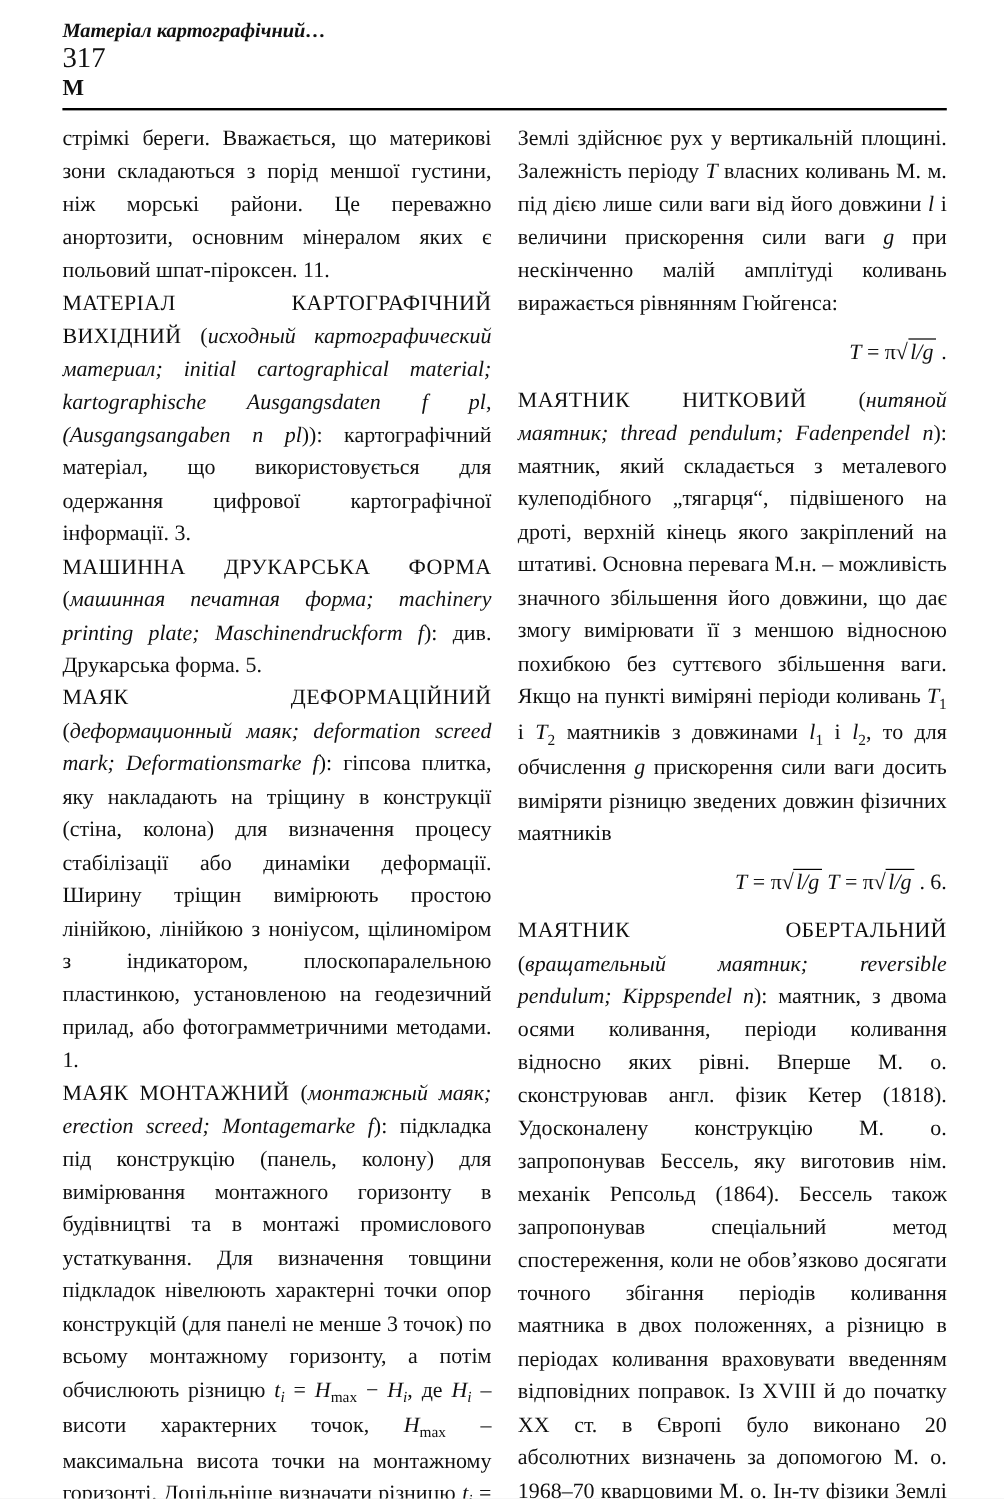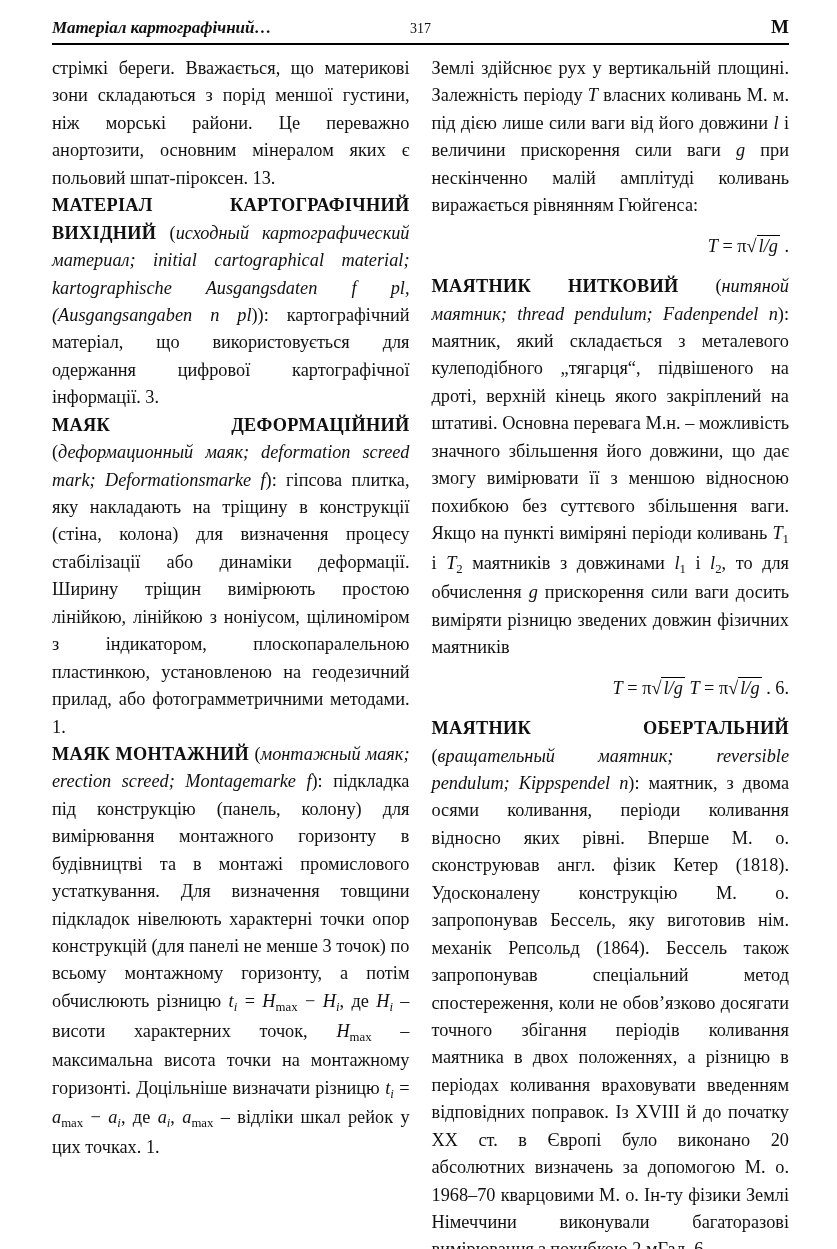"Матеріал картографічний…" .page-header { flex-direction: none -> column }
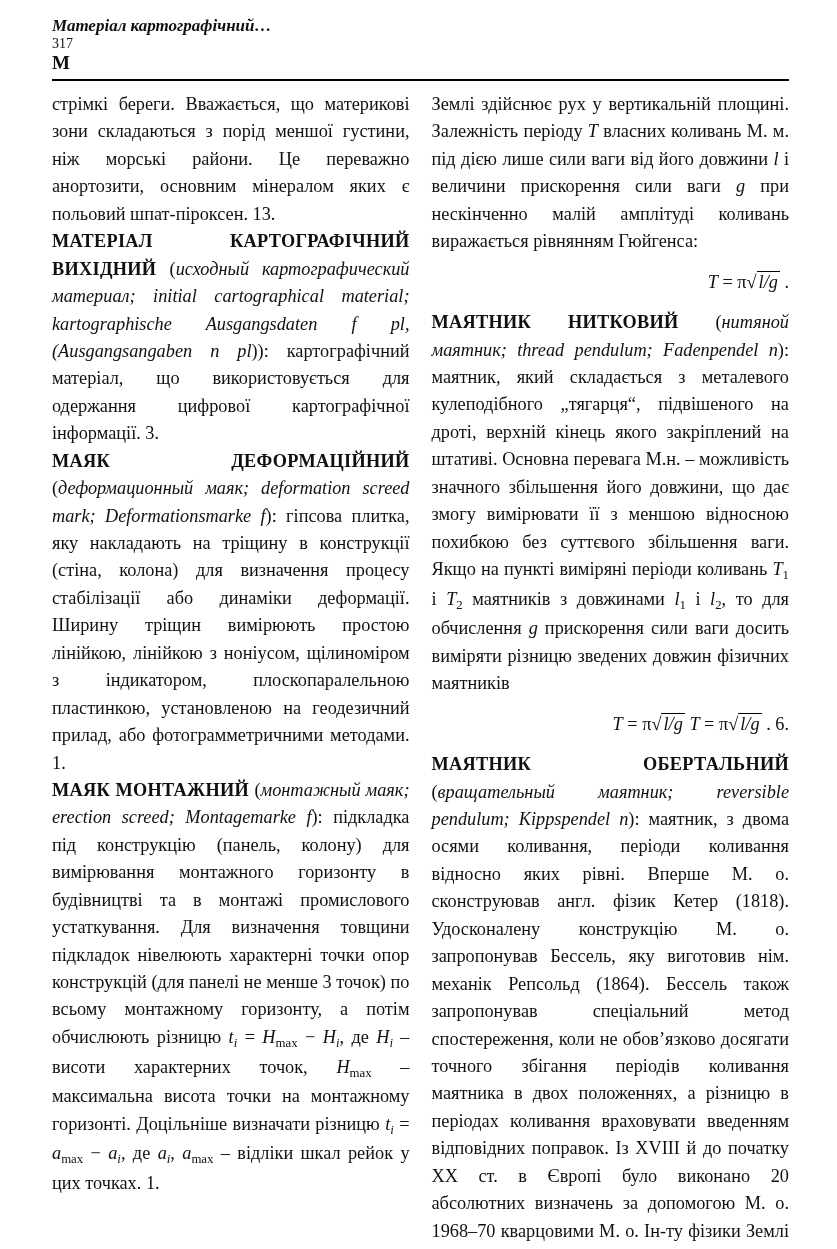"317" .page-number { font-size: 14px -> 24px }
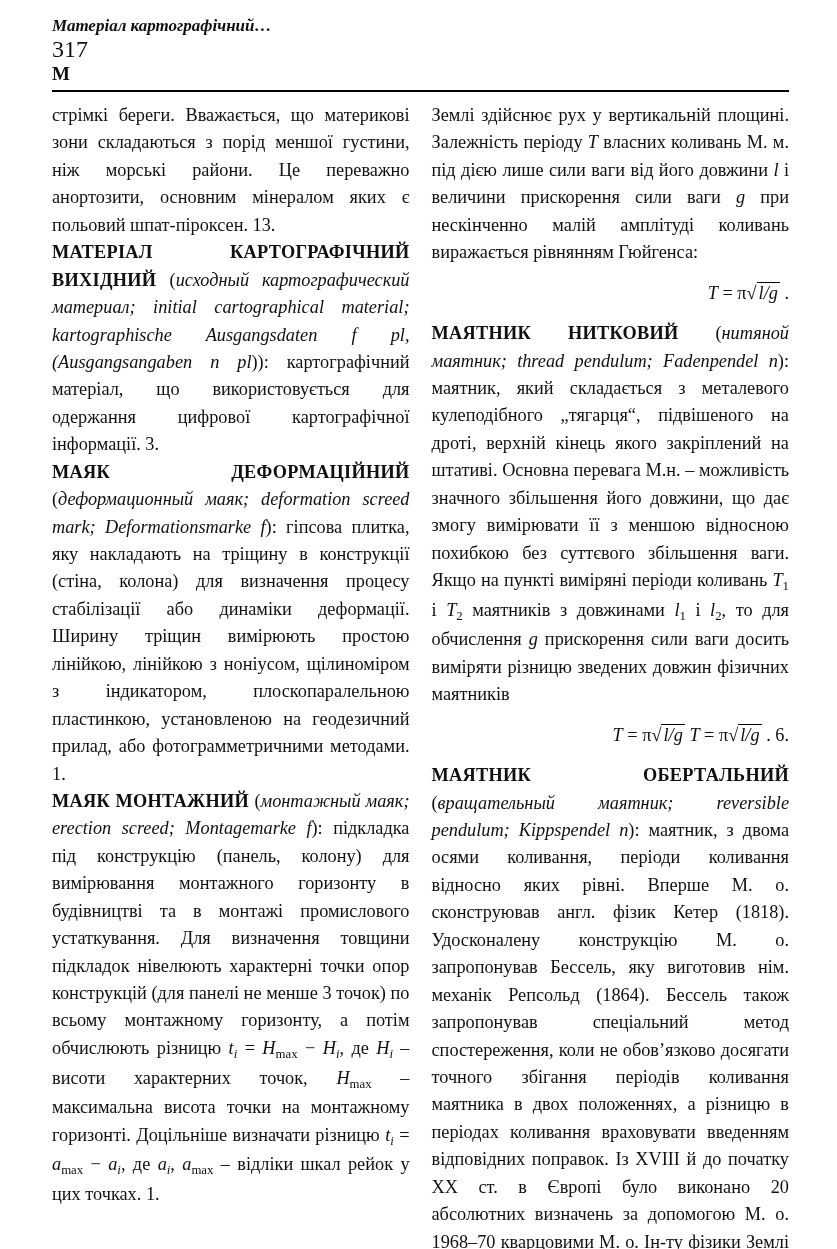"стрімкі береги. Вважається, що" span { text: 13 -> 11 }
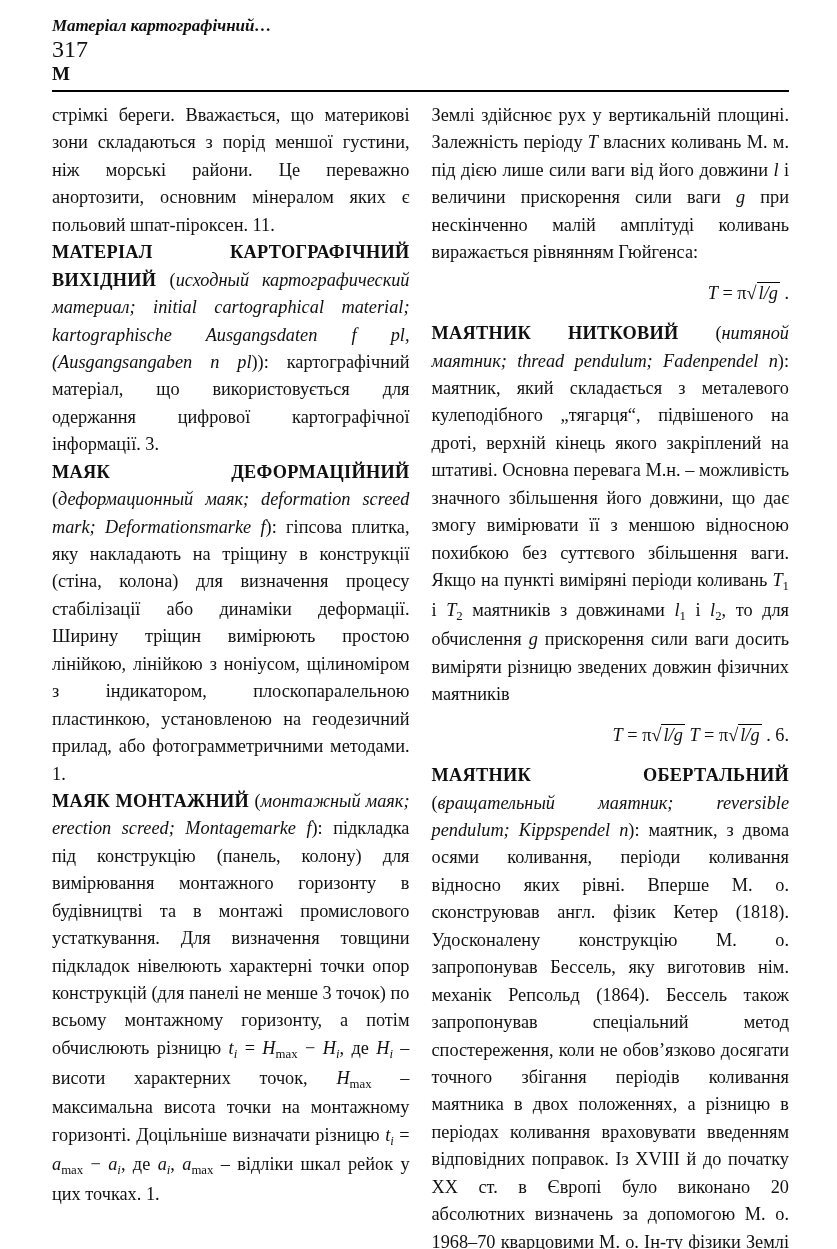"МАТЕРІАЛ КАРТОГРАФІЧНИЙ ВИХІДНИЙ" .run-b { font-weight: bold -> normal }
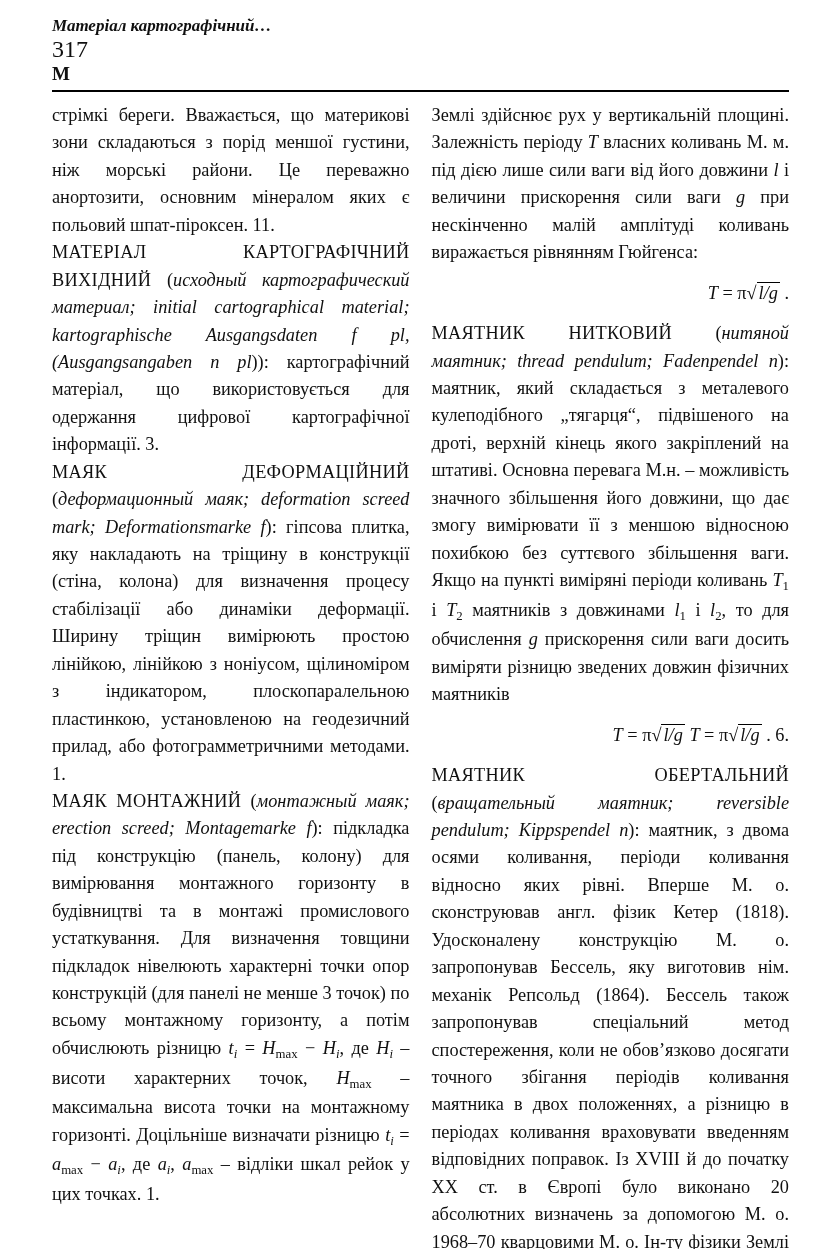"МАШИННА ДРУКАРСЬКА ФОРМА (машинная" div.para { html: none -> <div><span>МАШИННА ДРУКАРСЬКА ФОРМА </span><span>(</span><span>машинная печатная форма; machinery printing plate; Maschinendruckform f</span><span>): див. Друкарська форма. 5.</span></div> }
